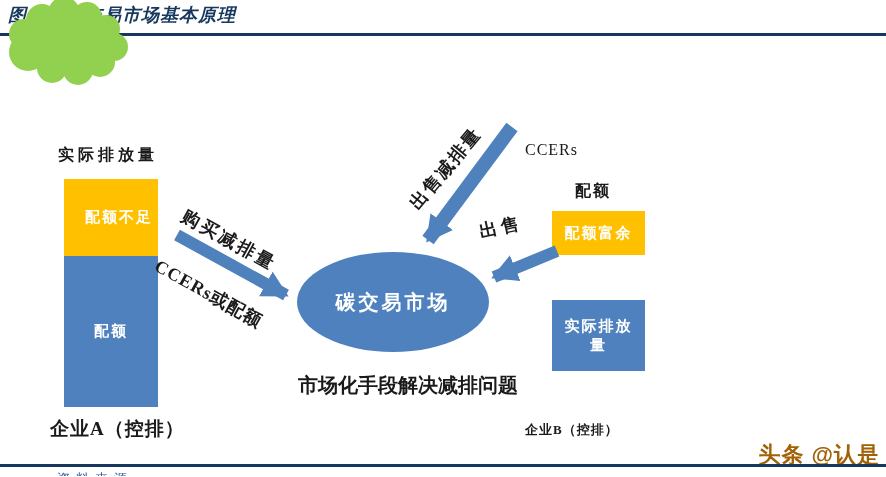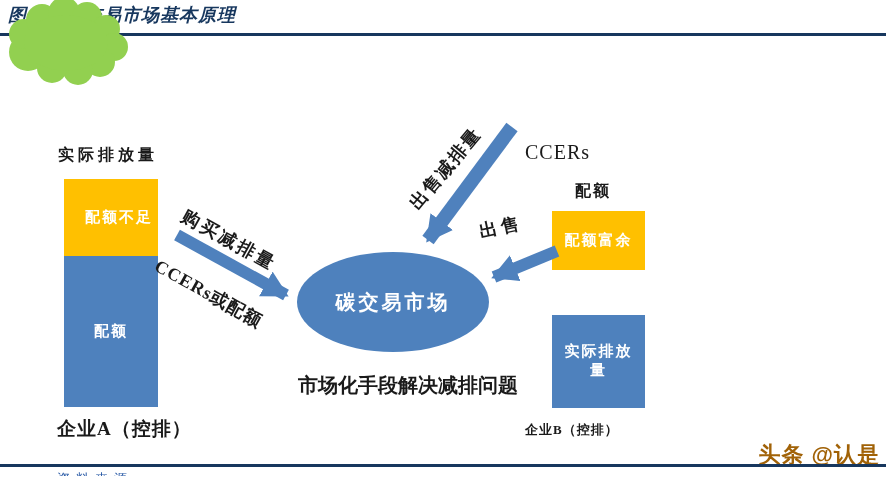"CCERs" .ccers { font-size: 20px -> 16px }
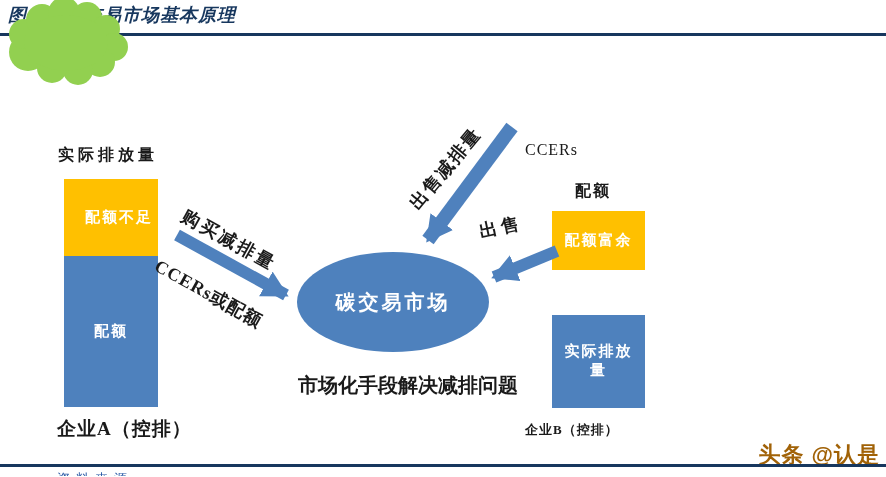"配额富余" .bar-b { height: 197px -> 160px }
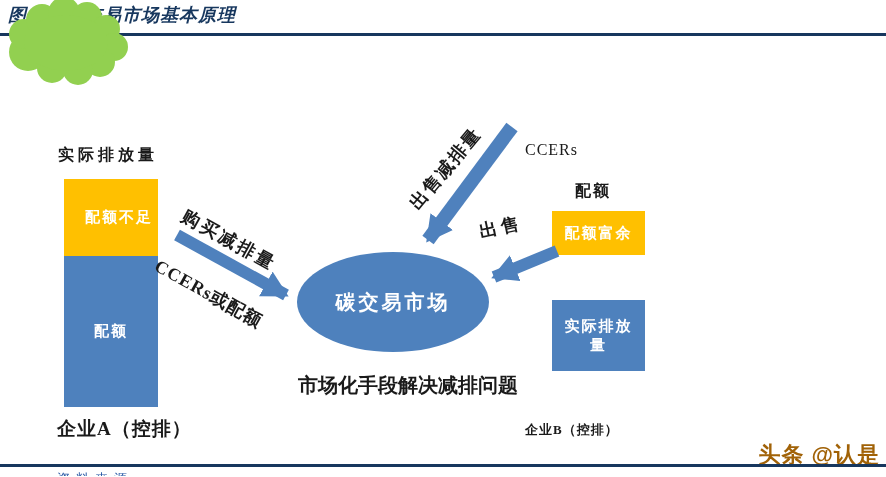"企业A（控排）" .cap-a { margin-left: 7px -> none }
